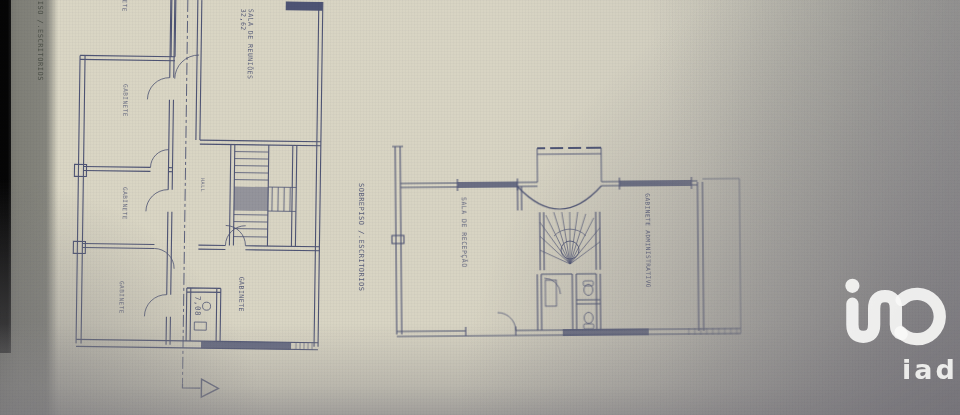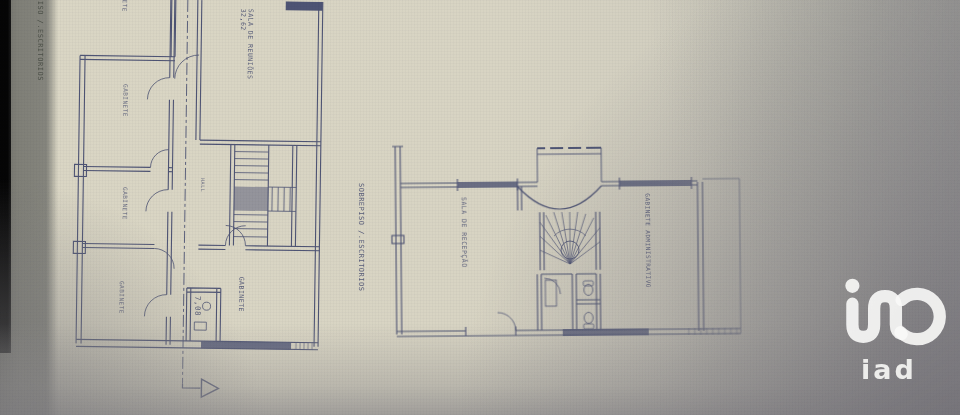"iad" .logo-text { margin: -6px 0 0 23px -> -6px 0 0 64px }
